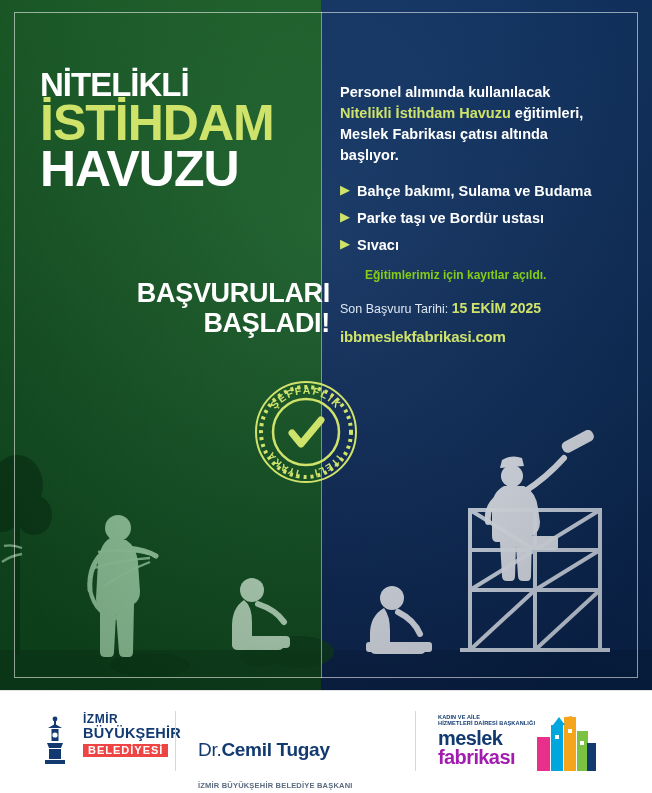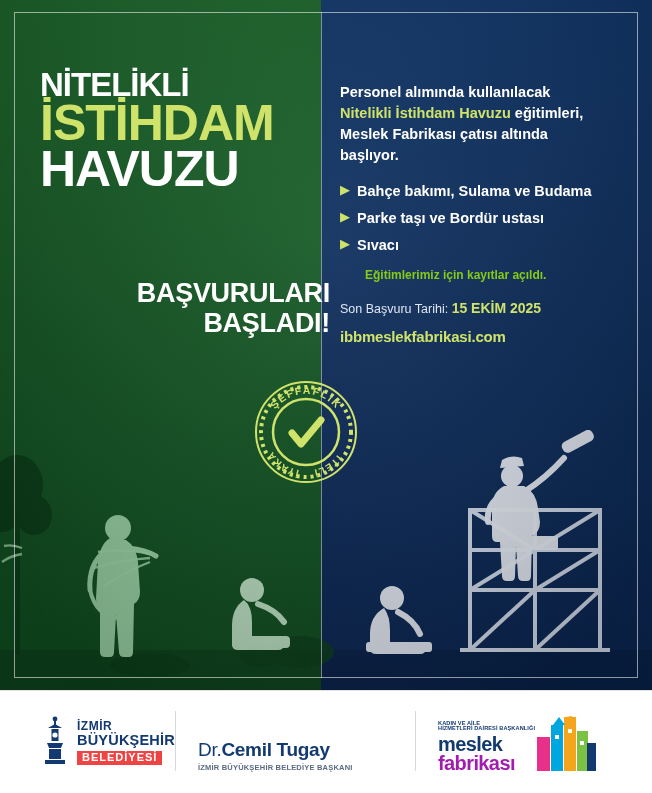"İZMİR" .logo-izmir { align-items: flex-end -> flex-start; gap: 9px -> 15px }
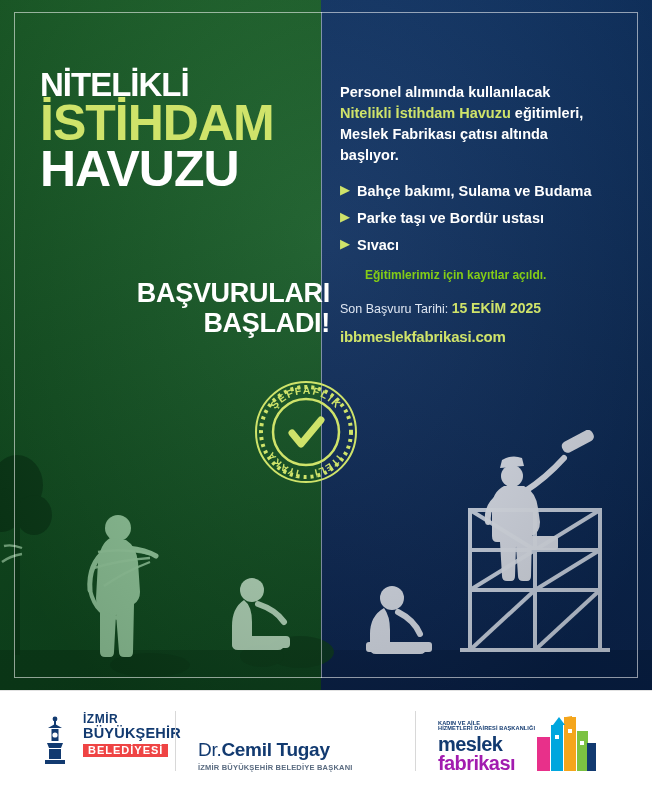"meslek" .mf { align-items: flex-end -> flex-start }
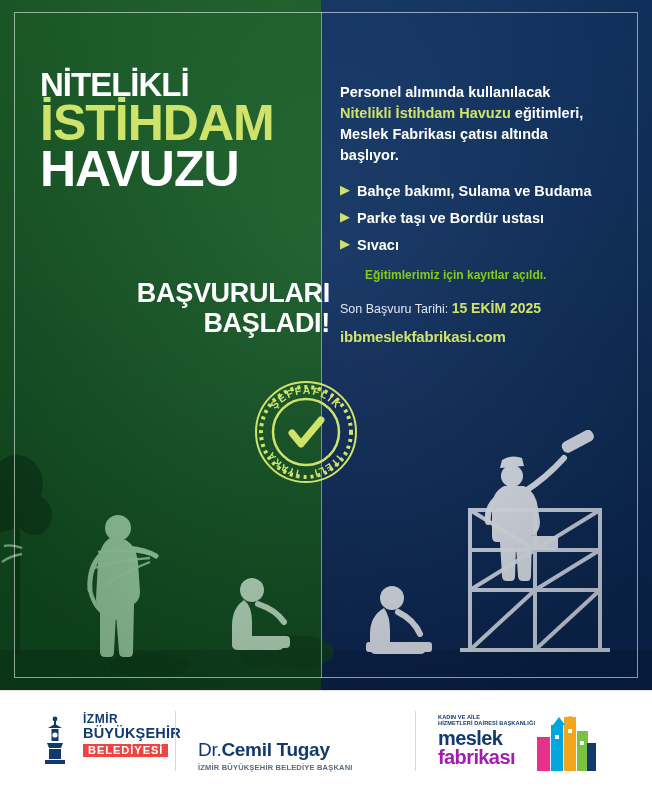"İZMİR BÜYÜKŞEHİR BELEDİYE BAŞKANI" .mayor .m2 { margin-top: 2px -> 20px }
